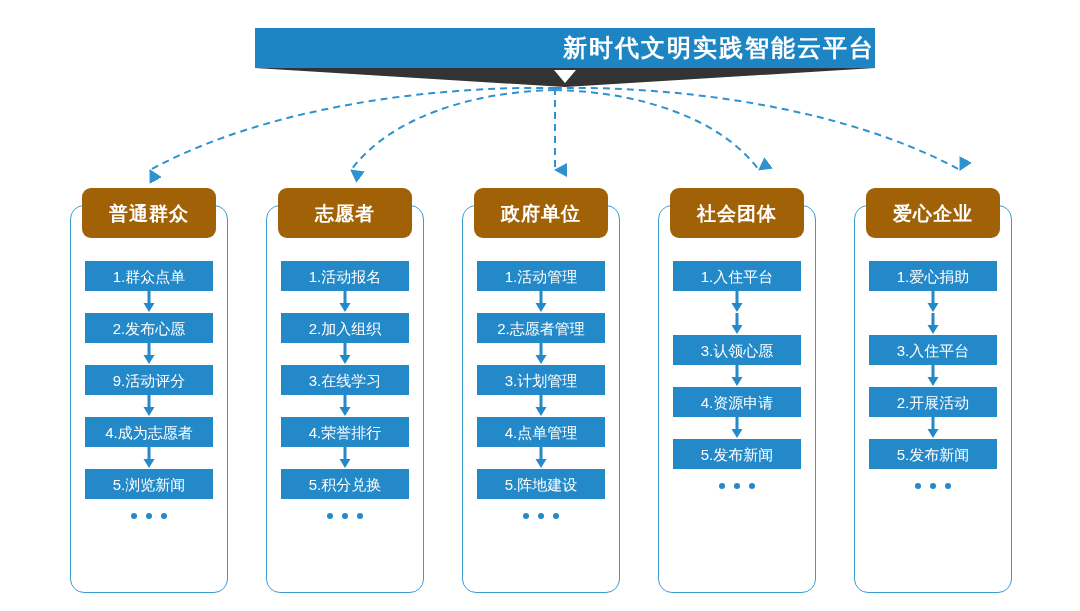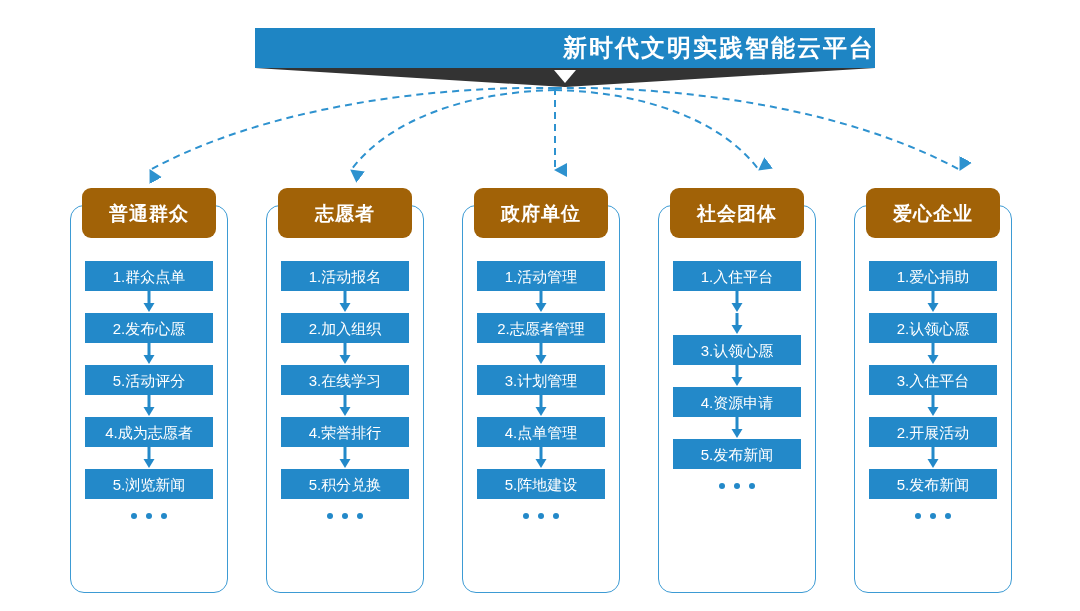"2.认领心愿" div.step-box { html: <div> <span>2.认领心愿</span> </div> -> none }
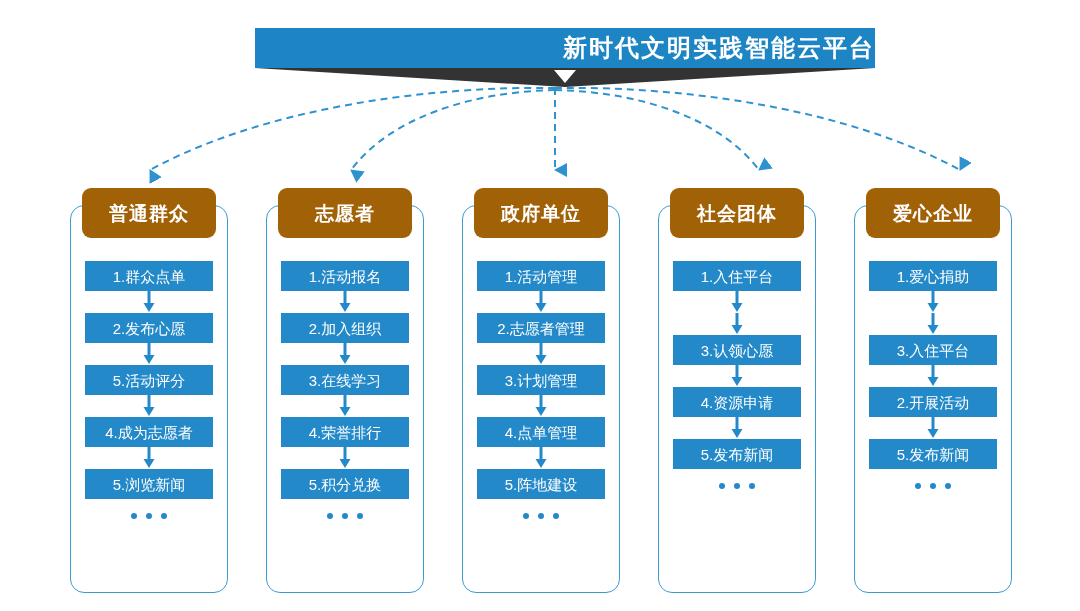"5.活动评分" span.step-text { text: 5 -> 9 }
